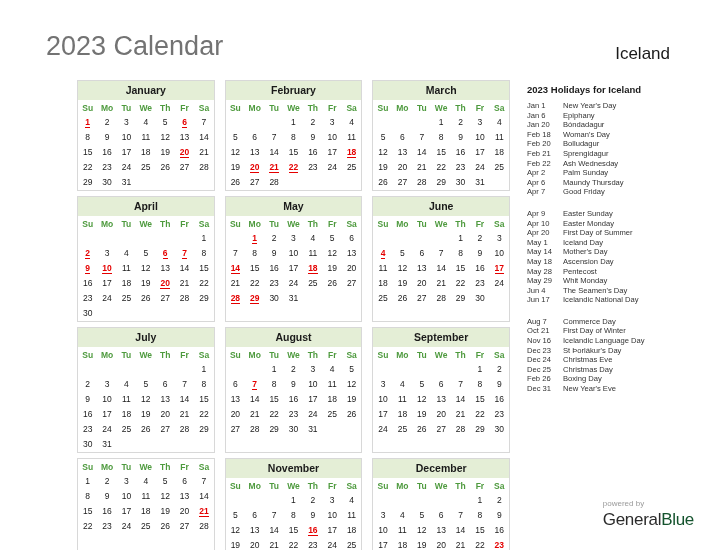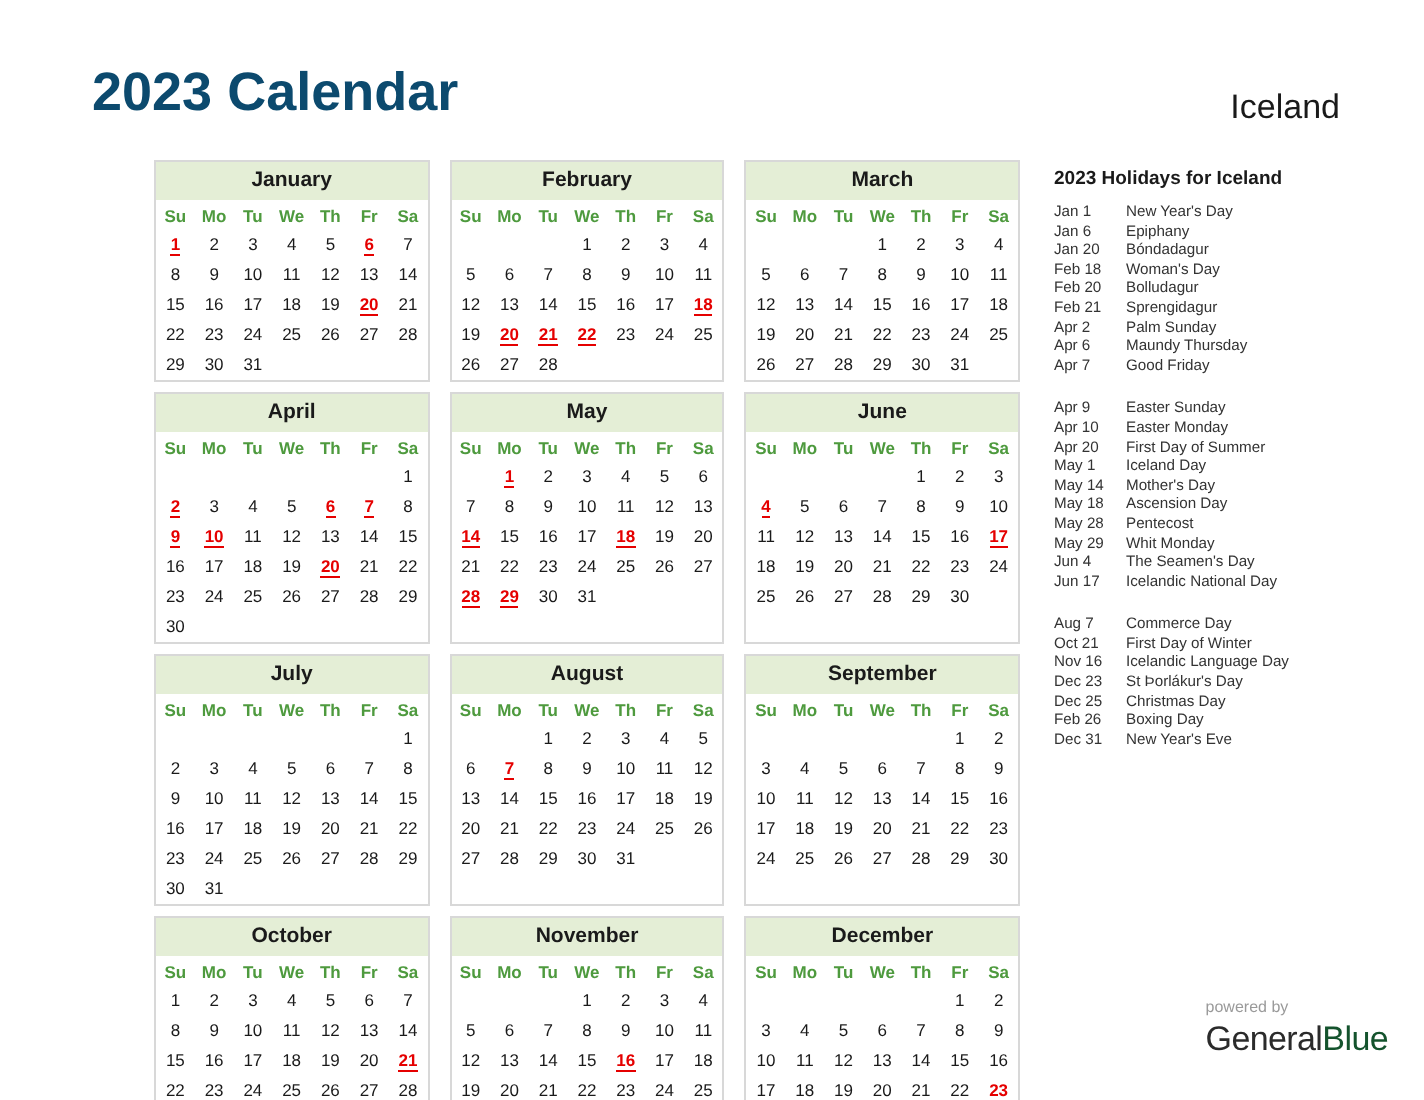"2023 Calendar" .cal-title { color: #0c4a6e -> #737373; font-weight: bold -> normal }
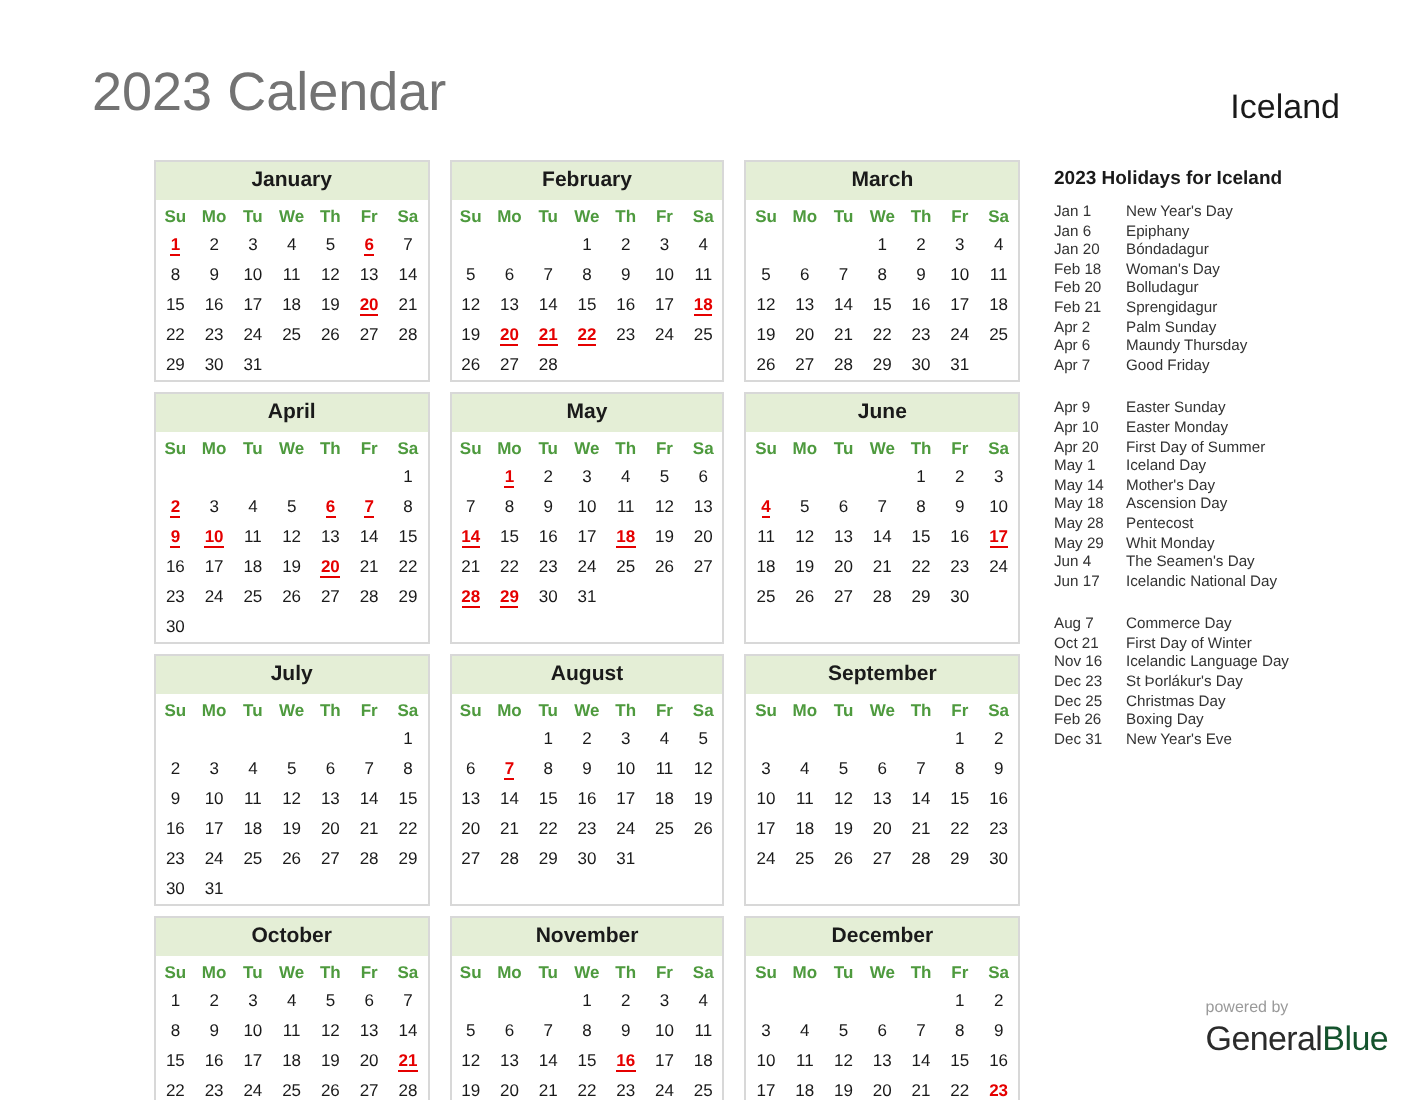"Feb 22" div.holiday-row { html: none -> <div> <div>Feb 22</div> <div>Ash Wednesday</div> </div> }
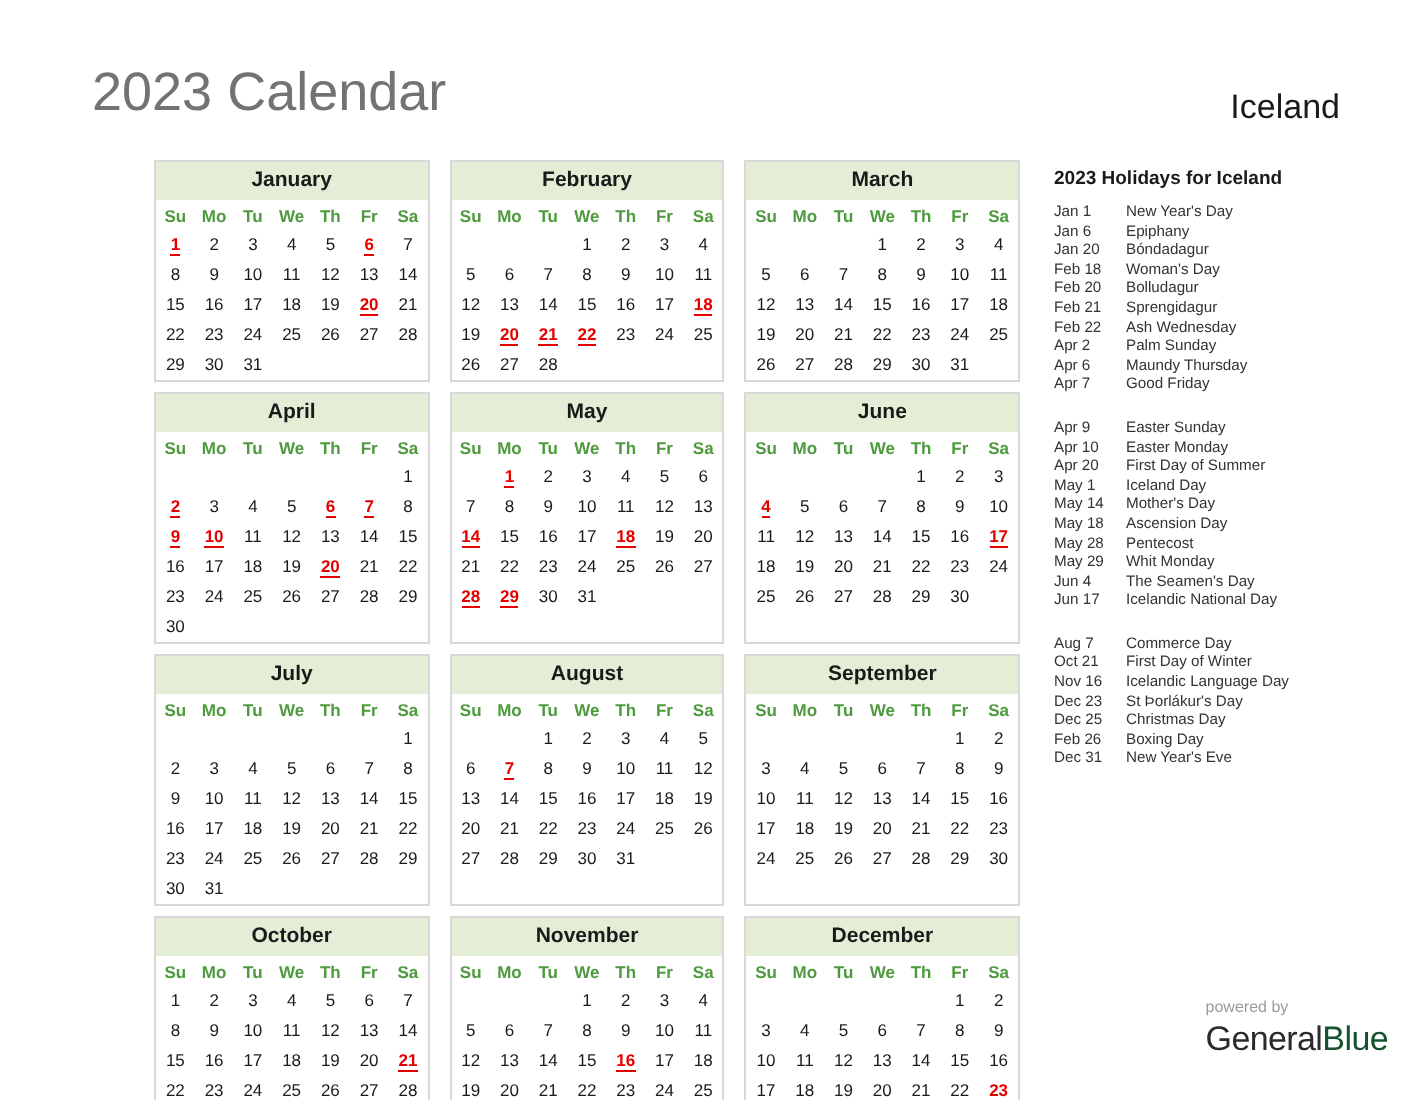"Dec 24" div.holiday-row { html: none -> <div> <div>Dec 24</div> <div>Christmas Eve</div> </div> }
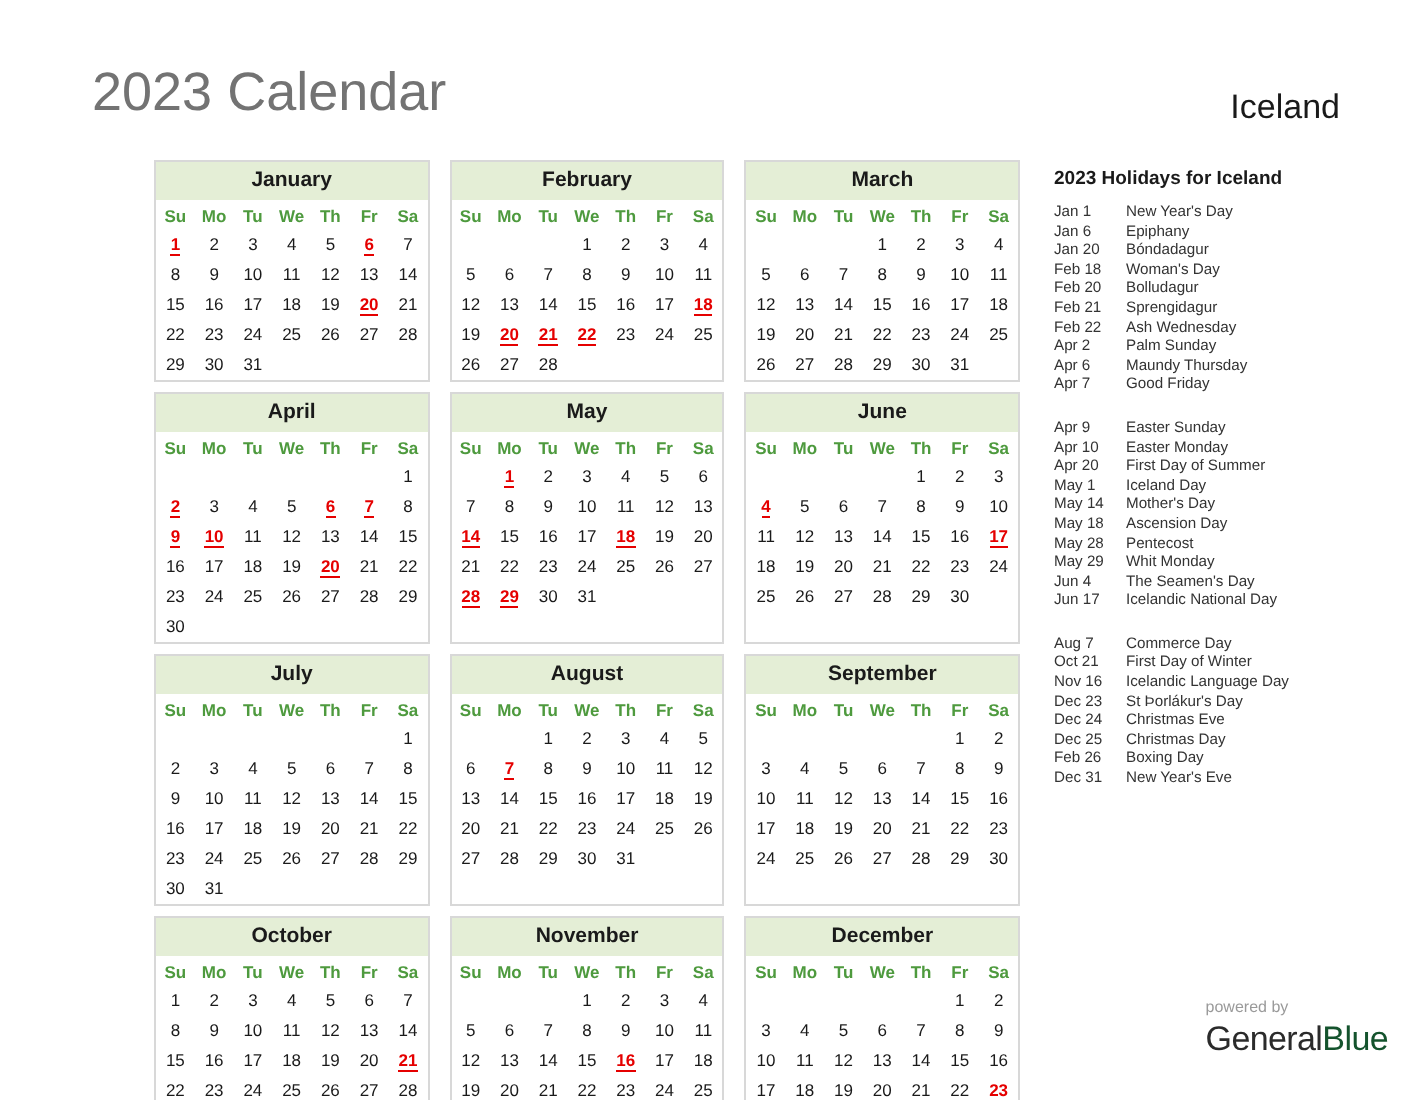"October" div.month-name { html: <div>October</div> -> none }
